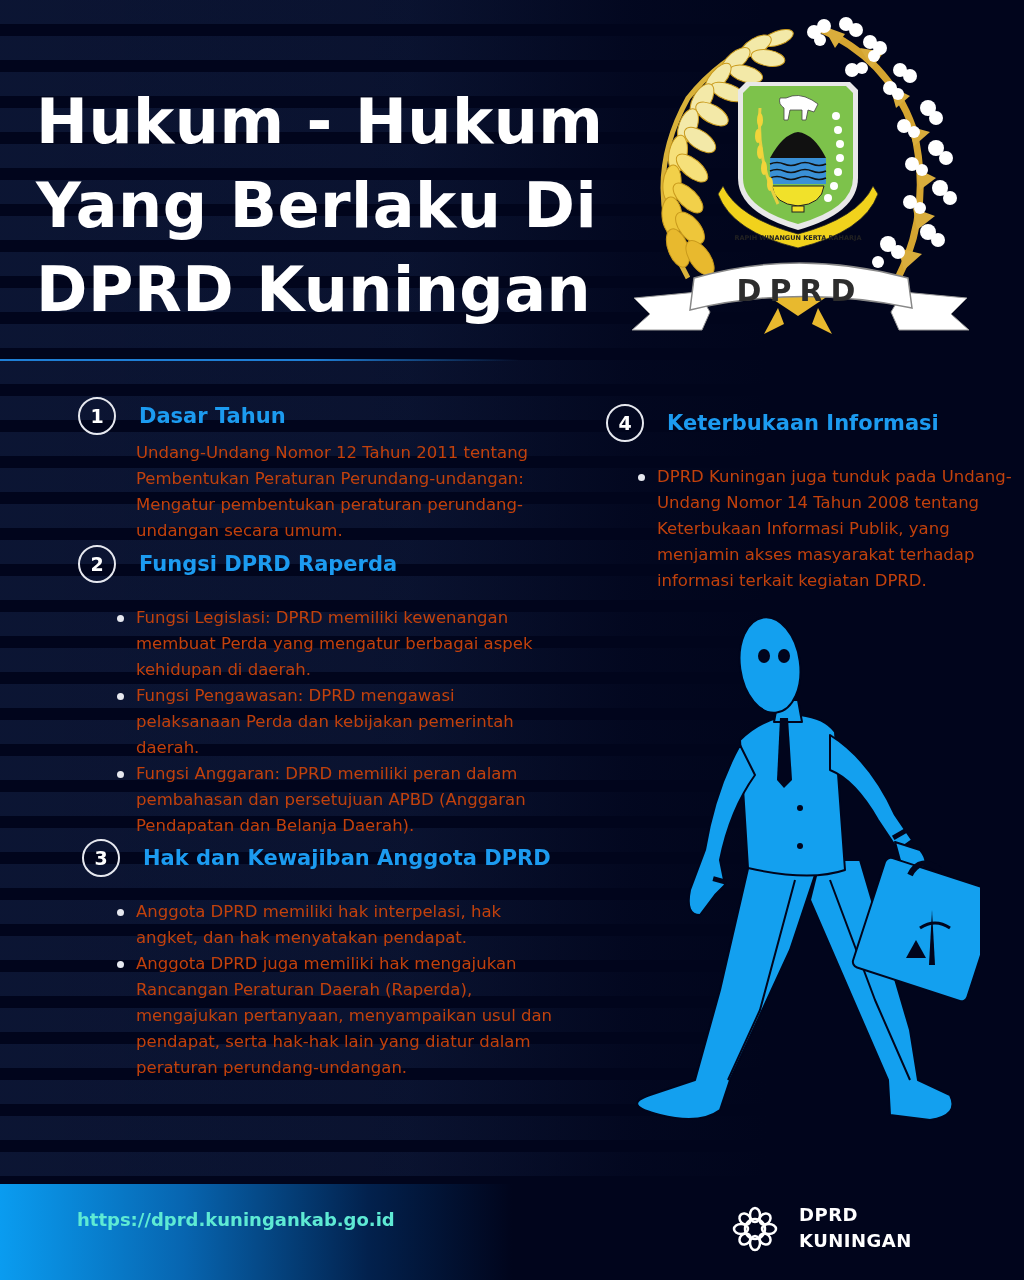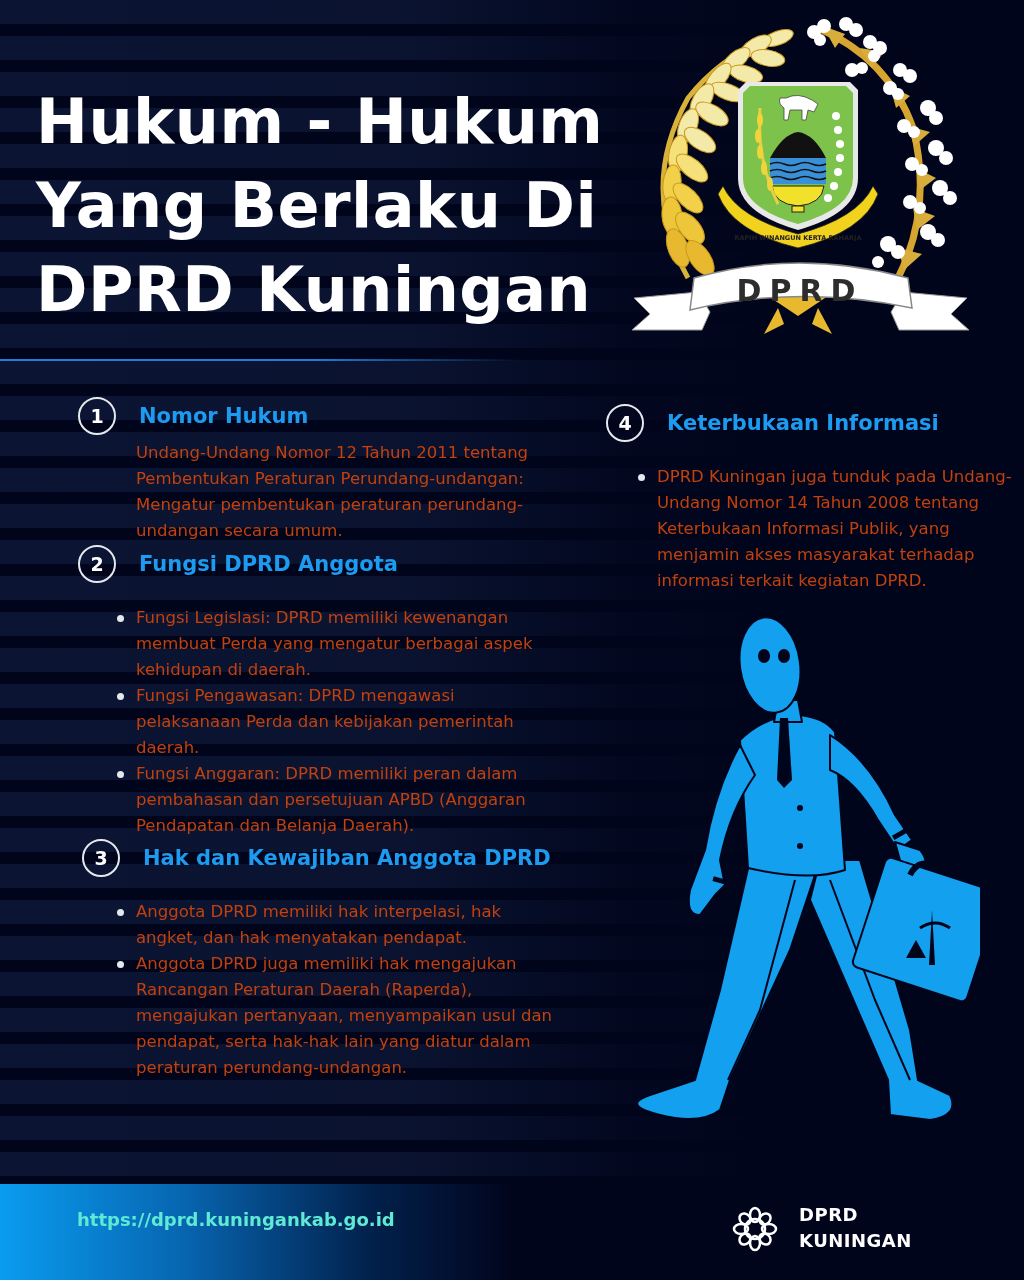"Nomor Hukum" div.sec-title { text: Nomor Hukum -> Dasar Tahun }
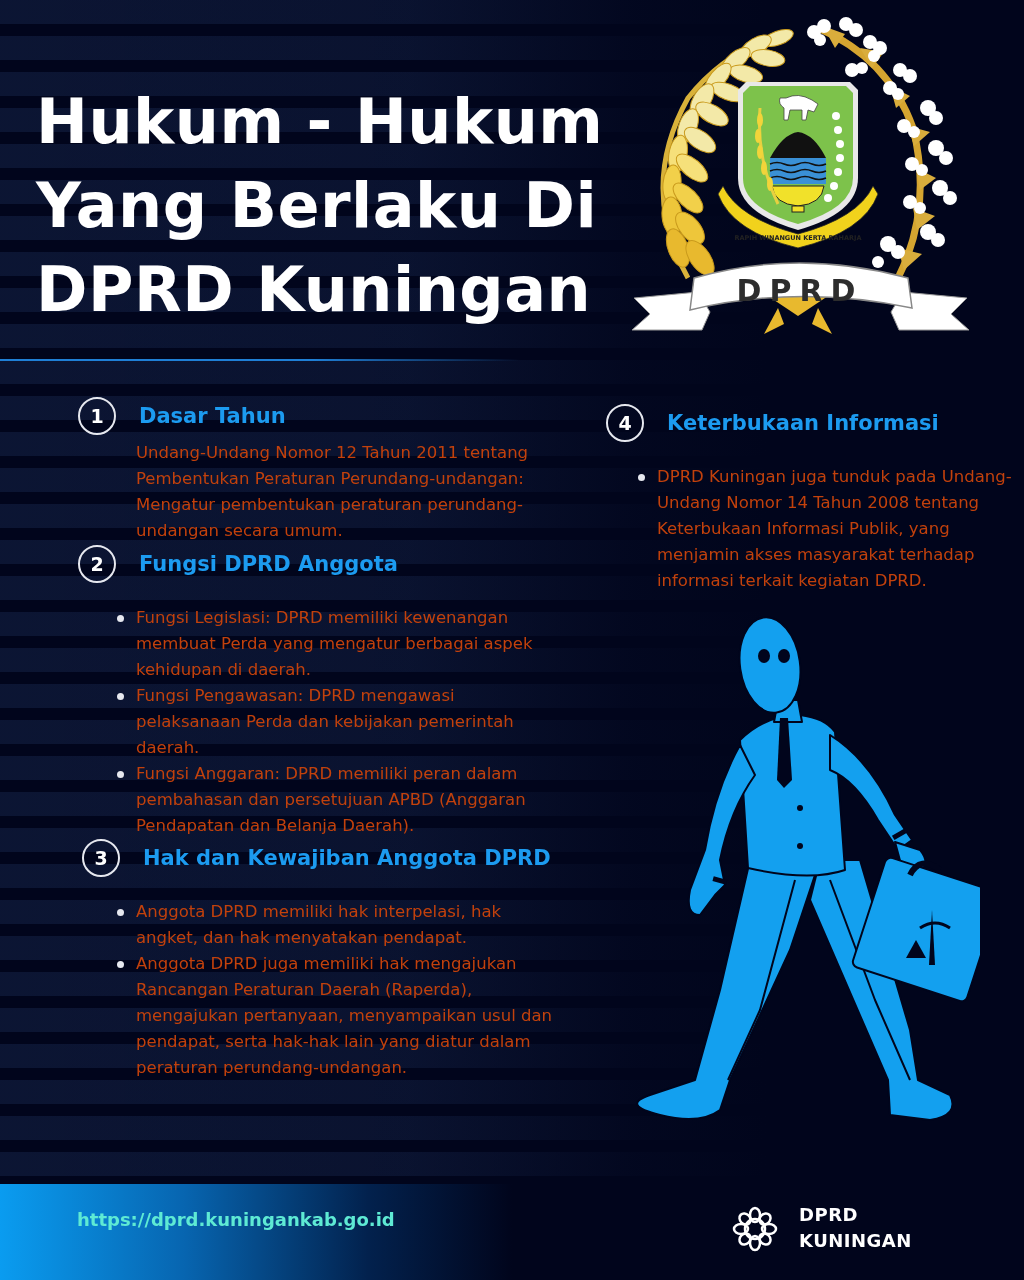"Fungsi DPRD Anggota" div.sec-title { text: Anggota -> Raperda }
